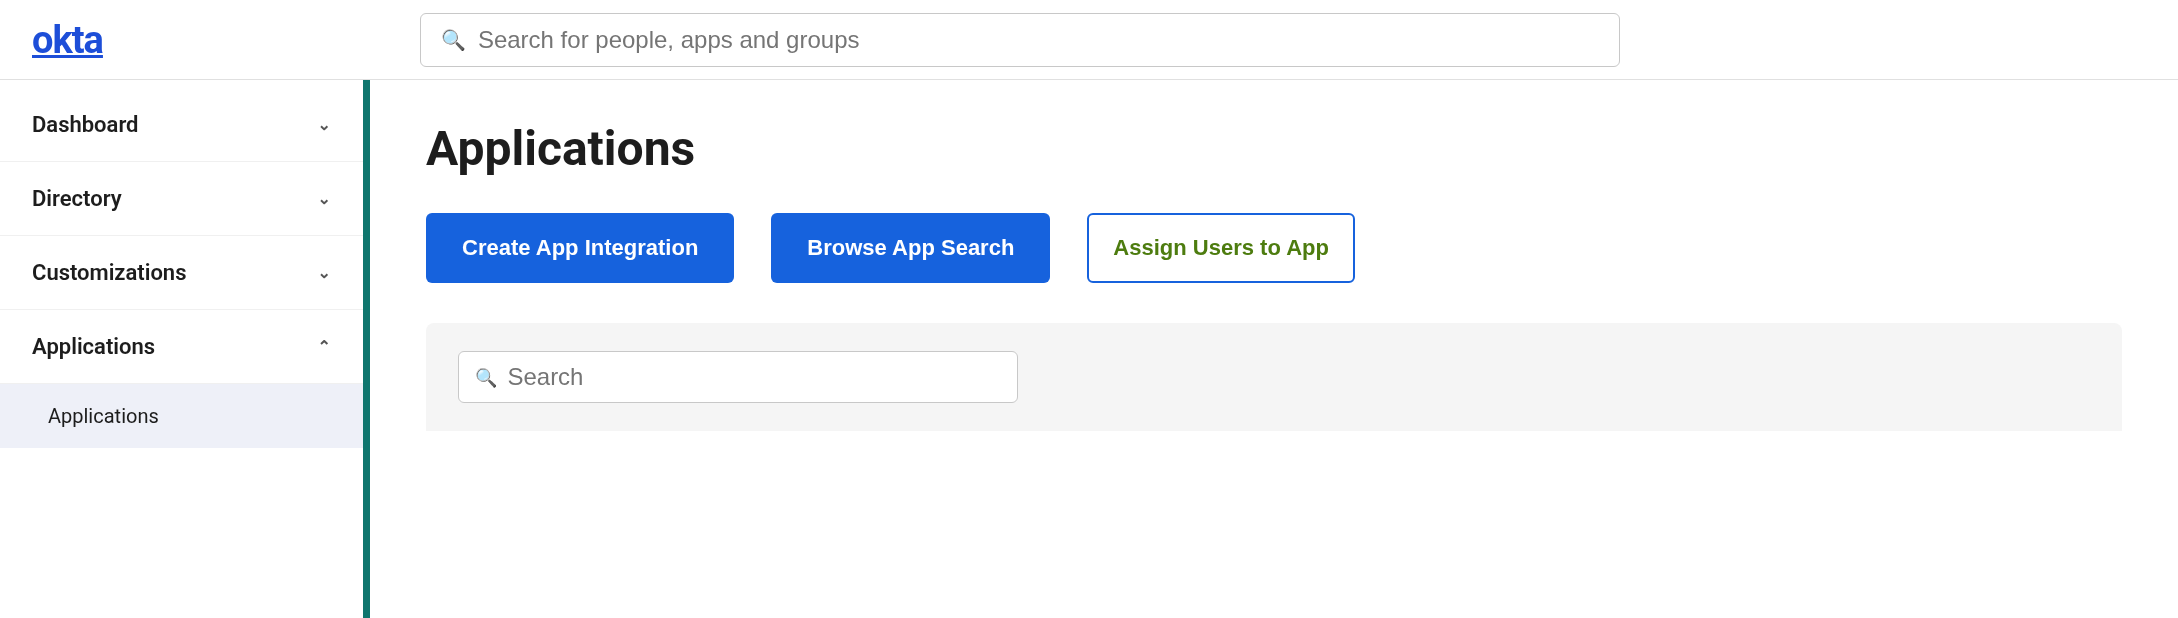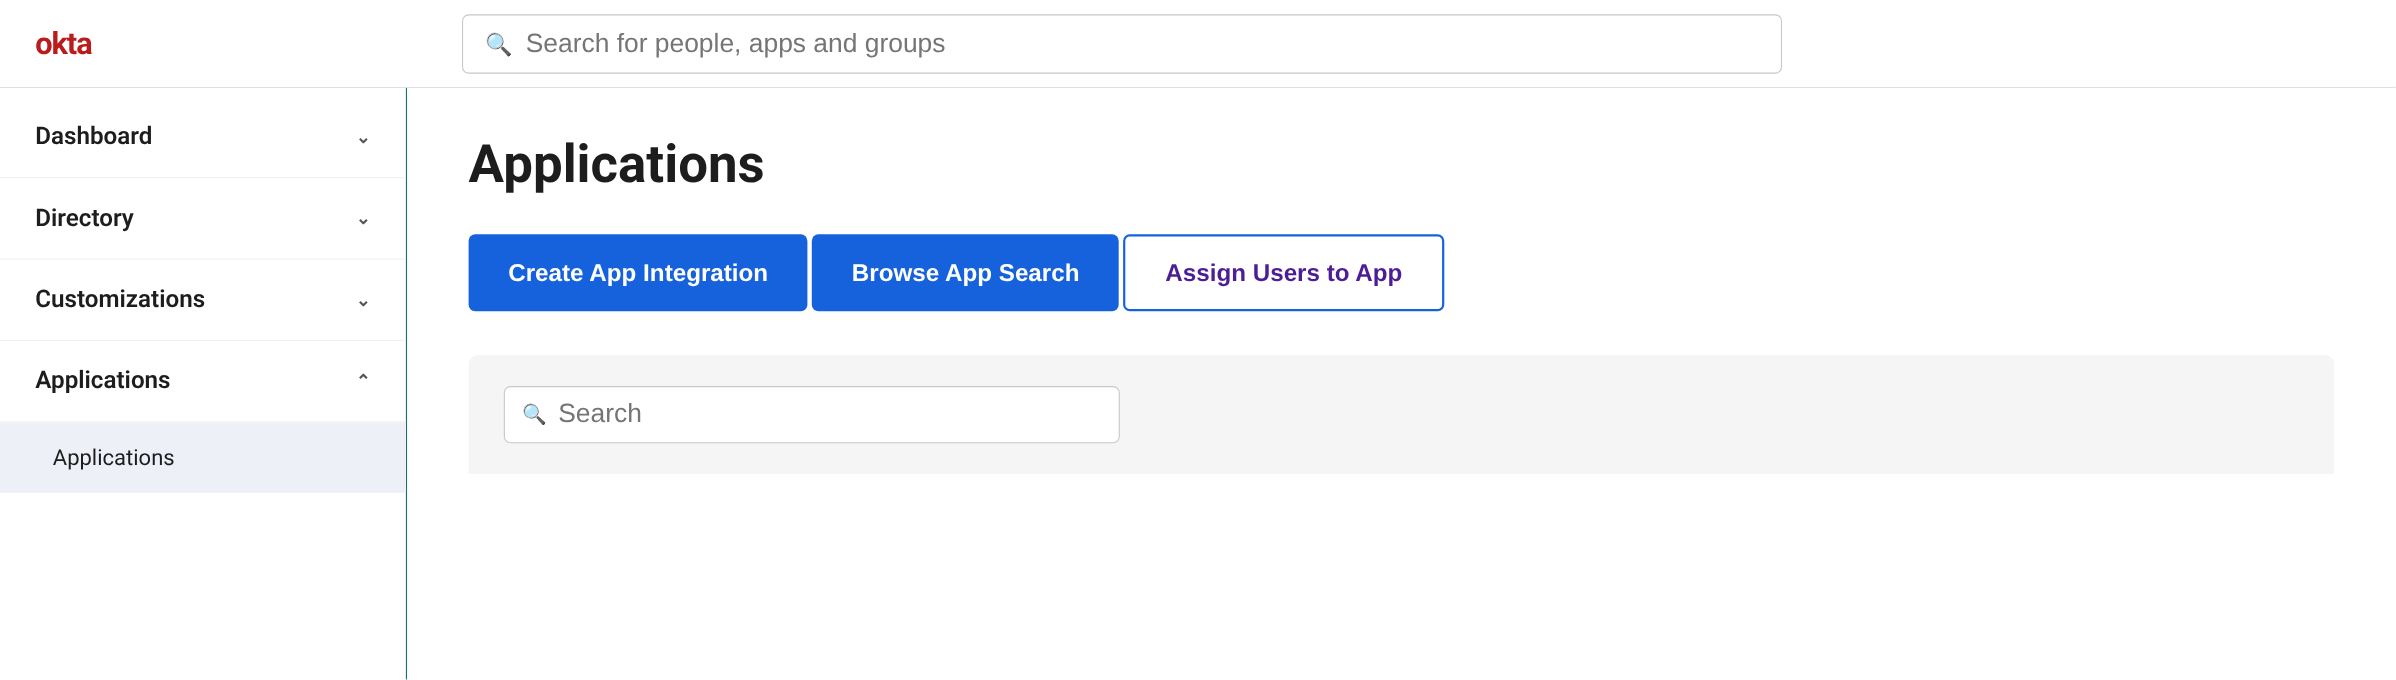"okta" .logo { color: #b91c1c -> #1d4ed8; font-size: 28px -> 38px; text-decoration: none -> underline }
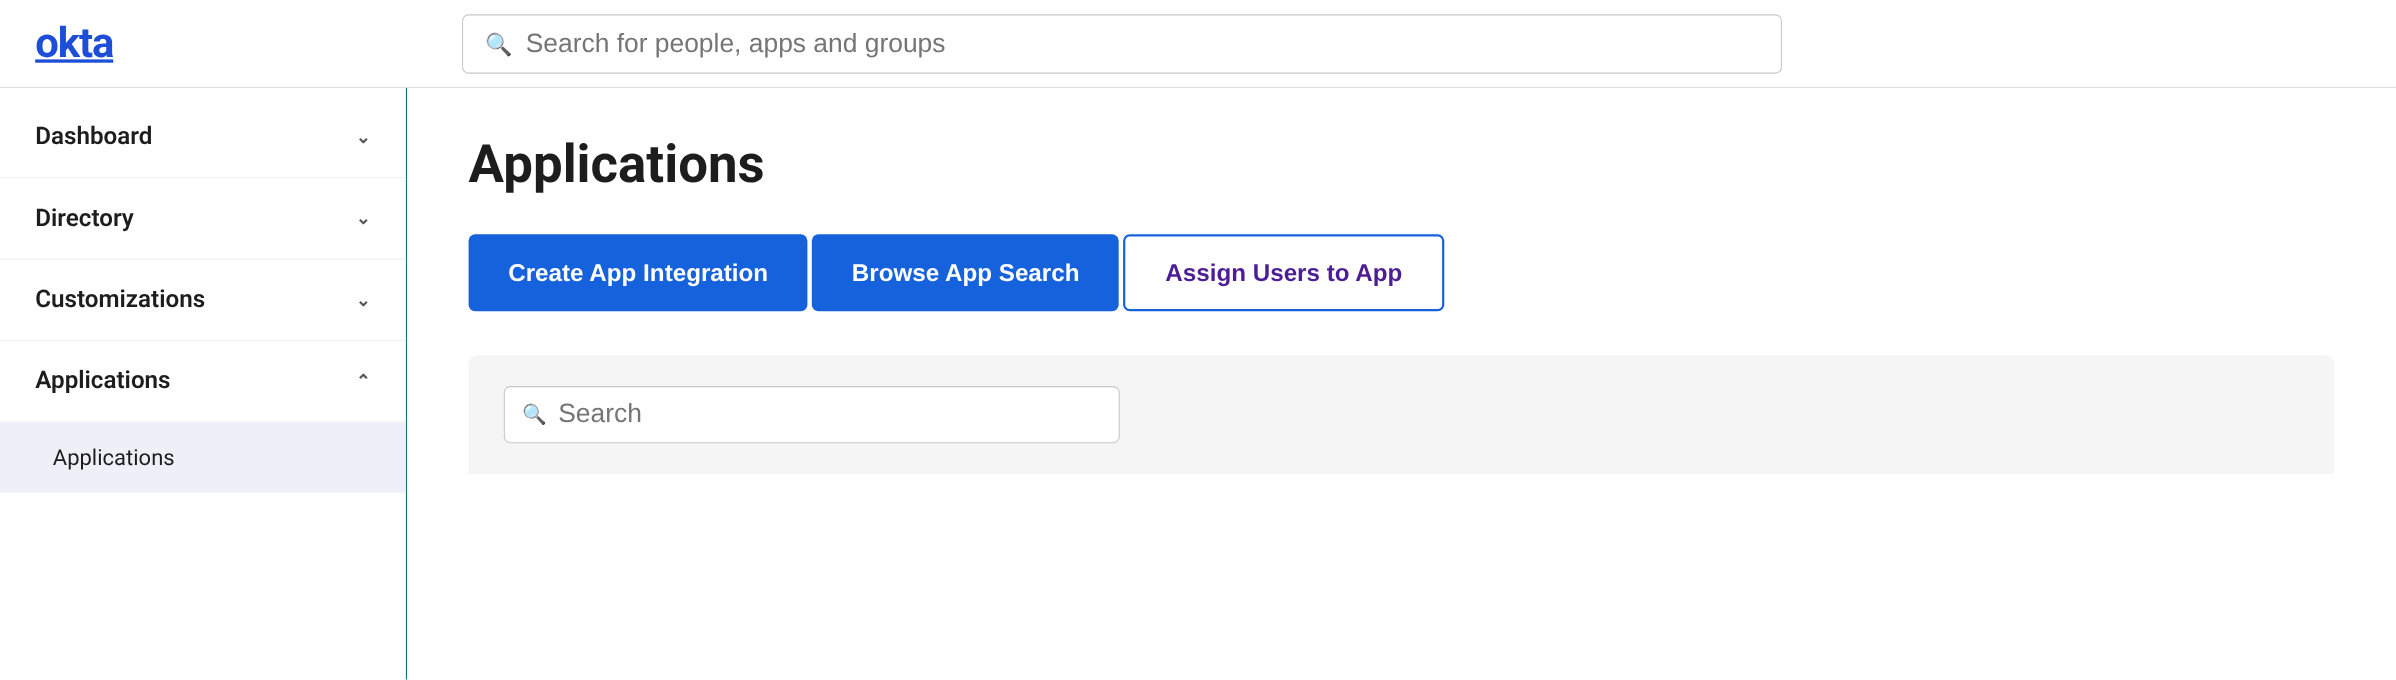"Dashboard" .sidebar { border-right: 1px solid #0f766e -> 7px solid #0f766e }
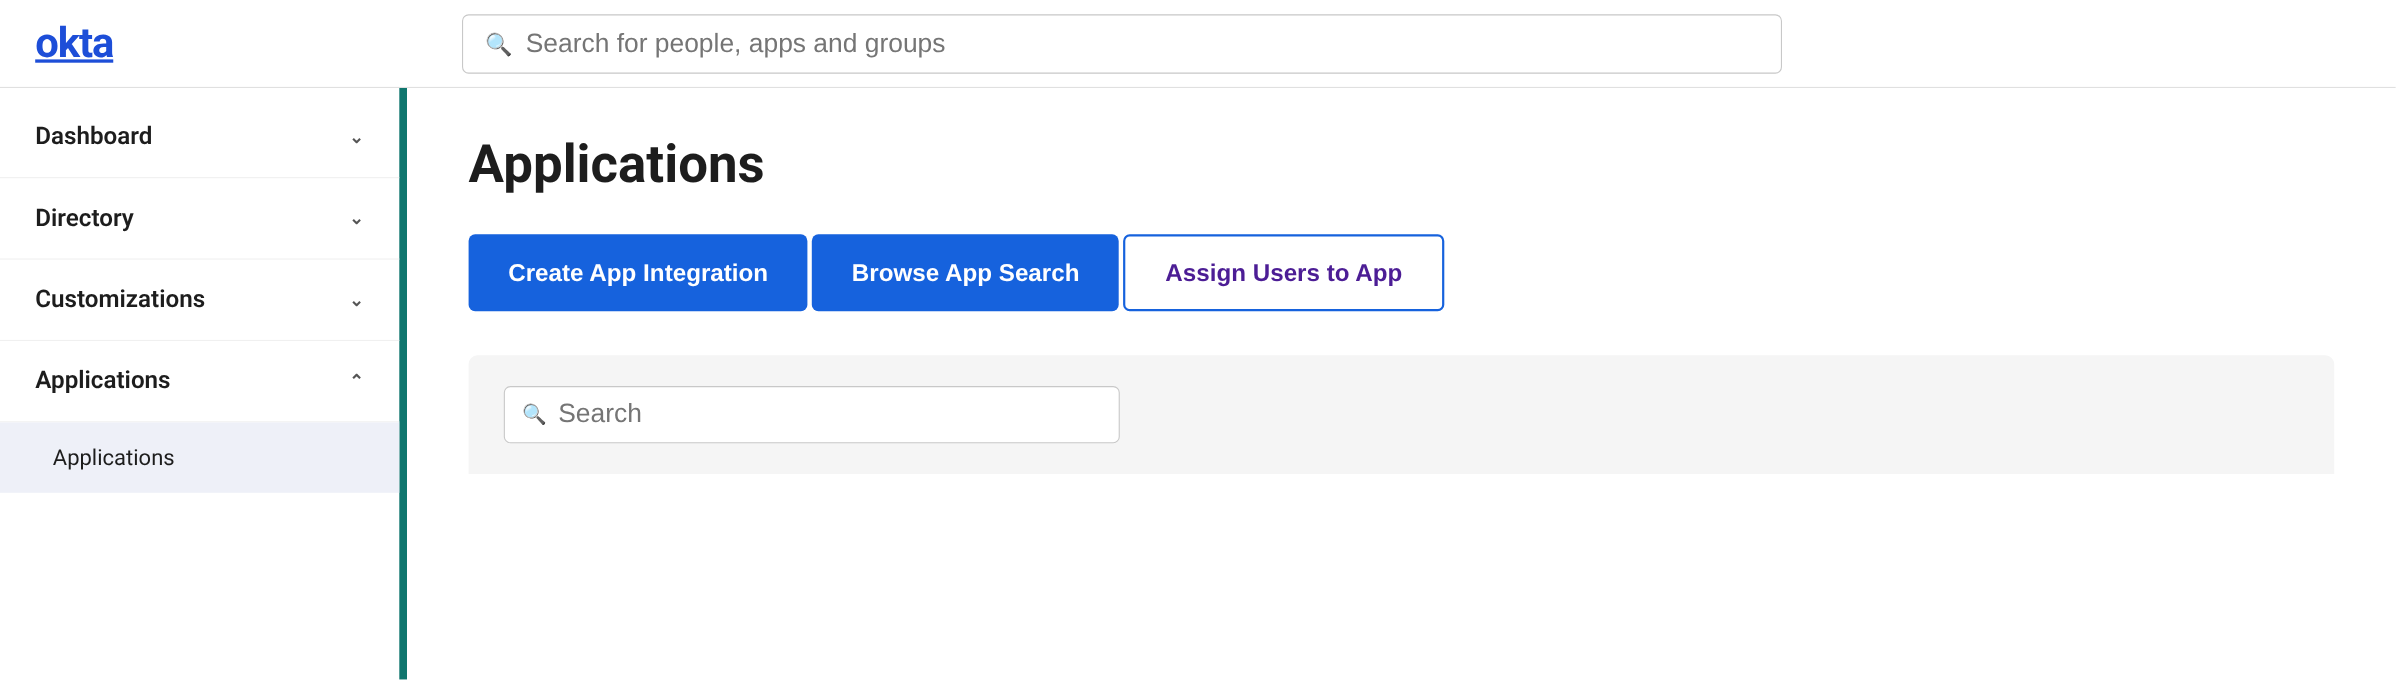"Create App Integration" .action-buttons { gap: 4px -> 37px }
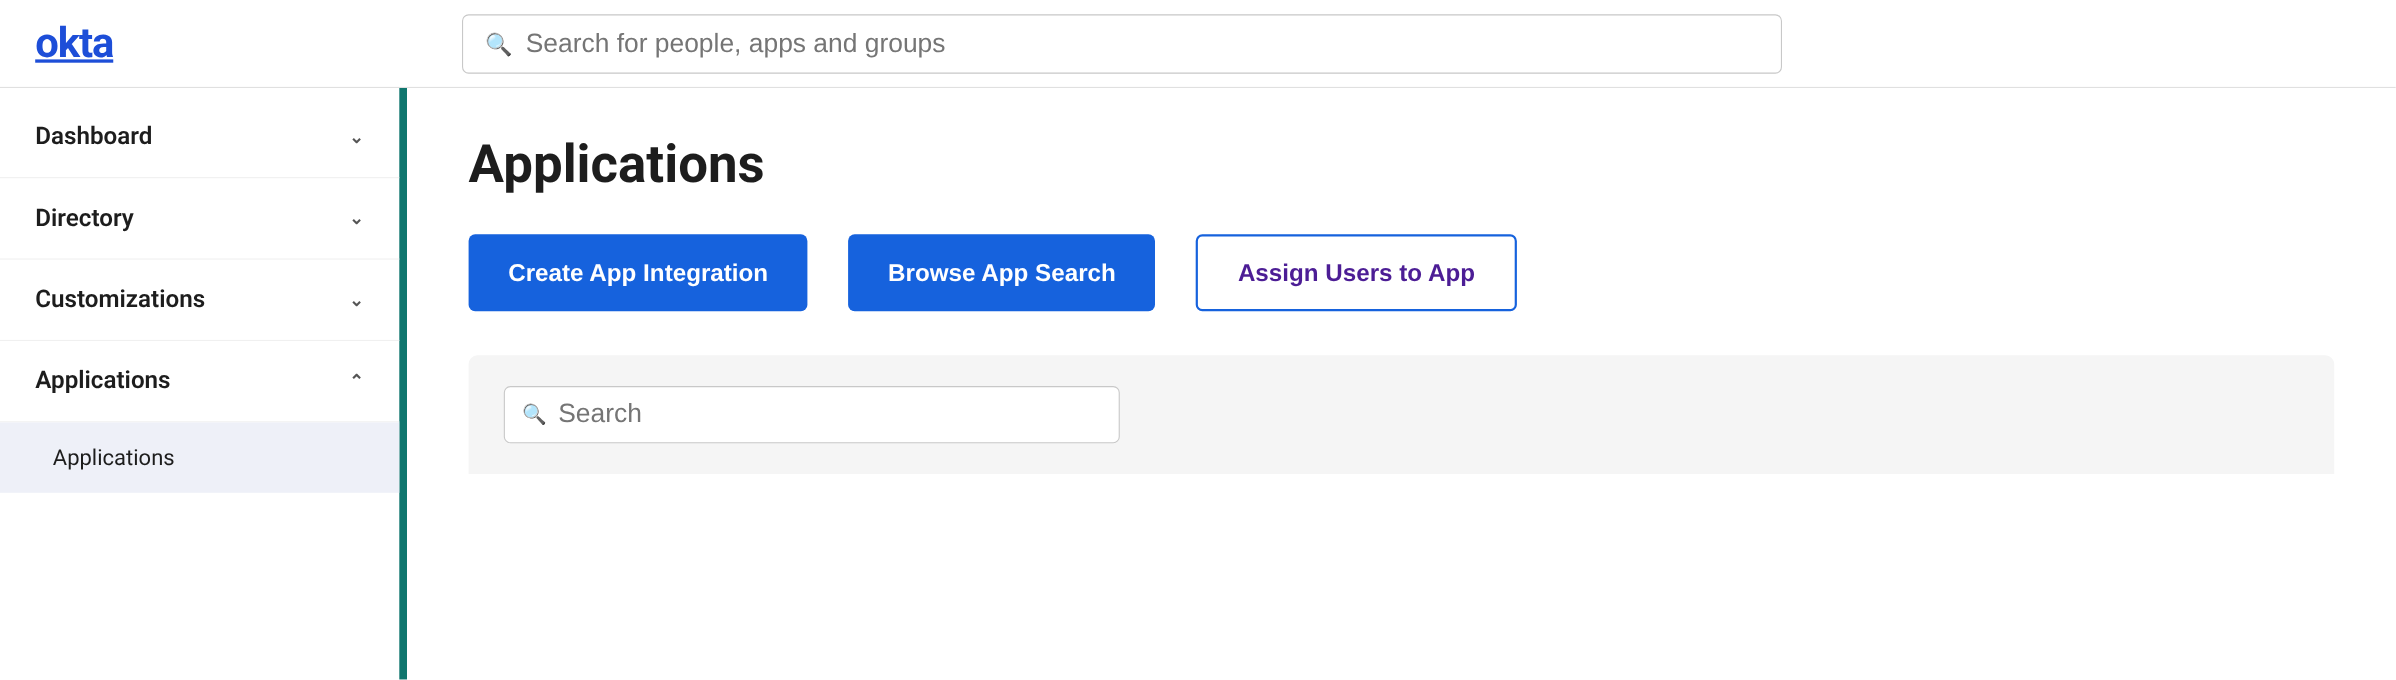"Assign Users to App" .btn-outline { color: #4c1d95 -> #4d7c0f; padding: 20px 36px -> 20px 24px }
